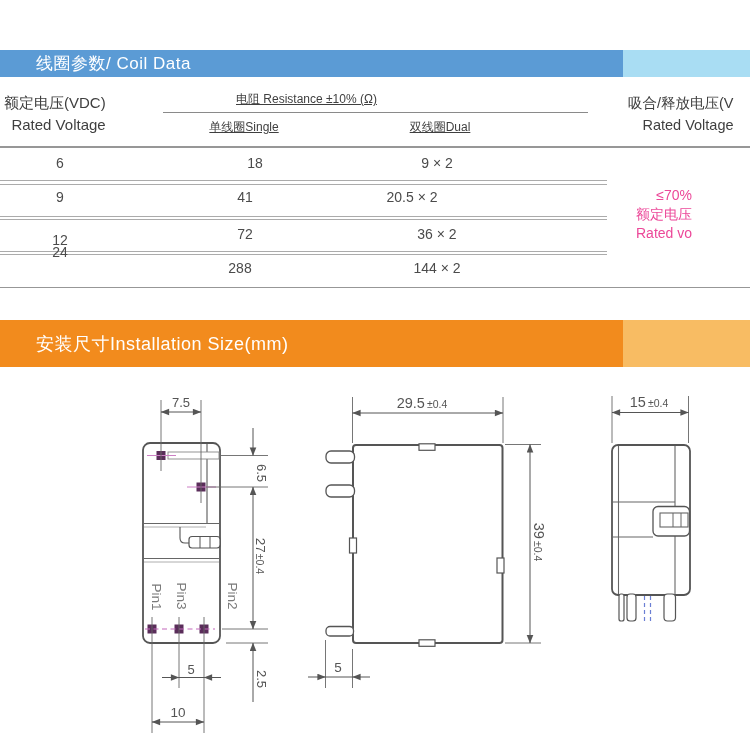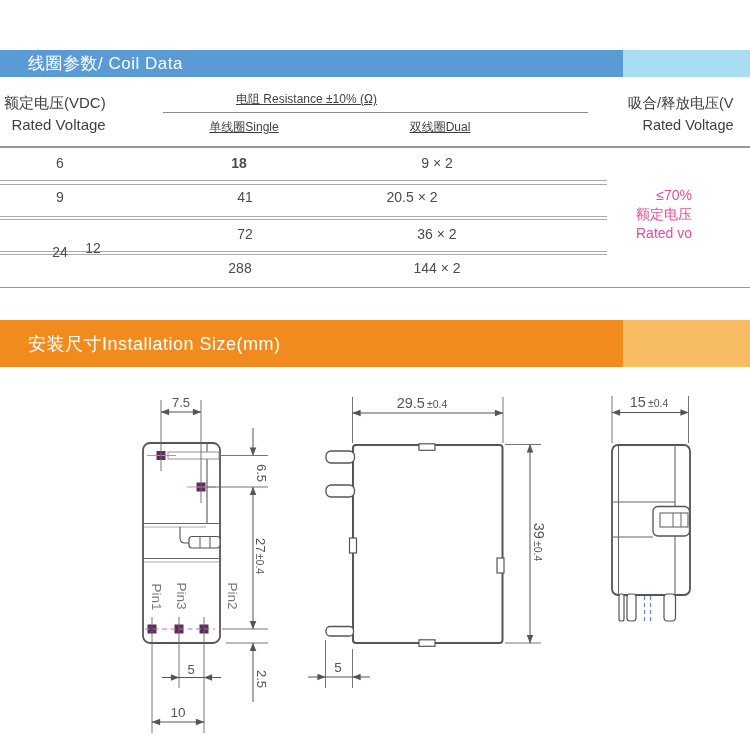"线圈参数/ Coil Data" .bar-title { padding-left: 28px -> 36px }
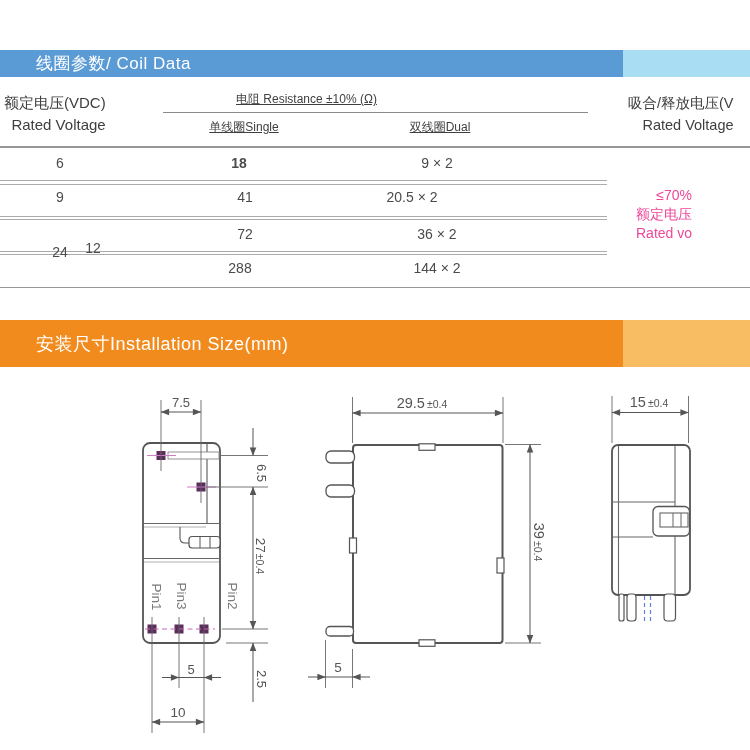"18" span.cell { font-weight: bold -> none; left: 239px -> 255px }
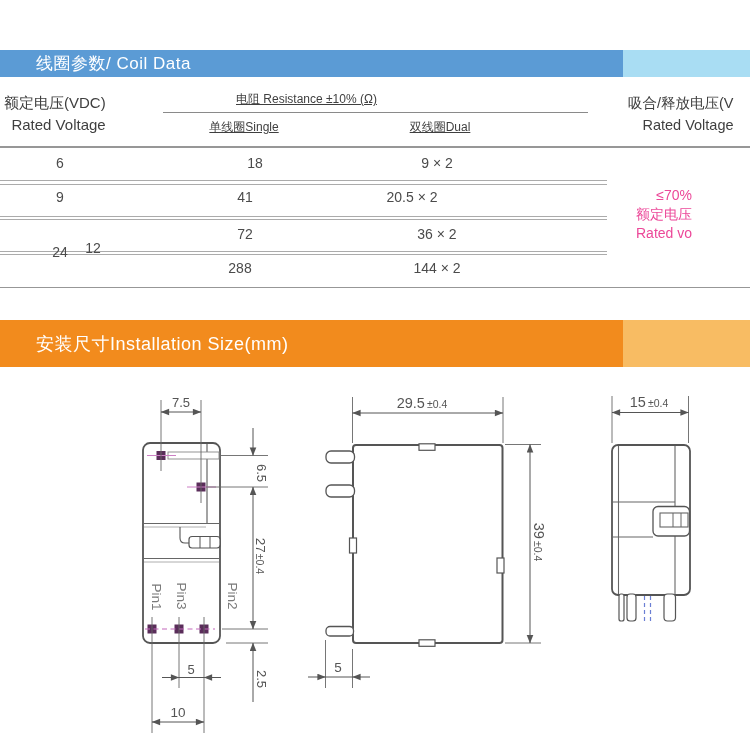"12" span.cell { margin-left: 33px -> none; top: 240px -> 232px }
